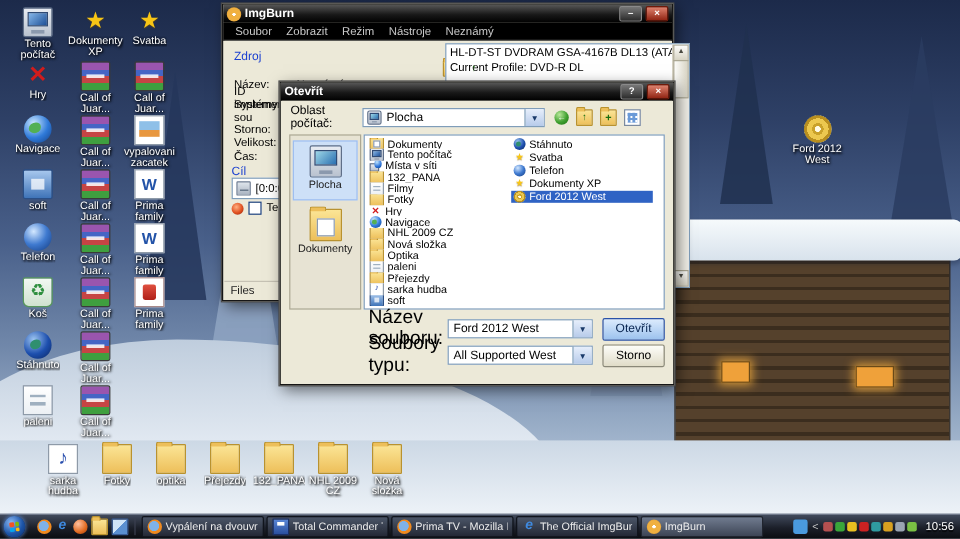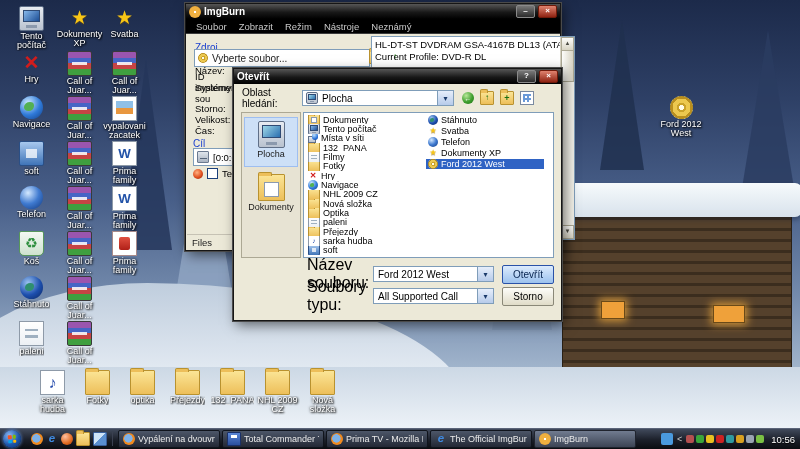"Vyberte soubor..." div { html: <div> <span></span> <span>Vyberte soubor...</span> </div> -> none }
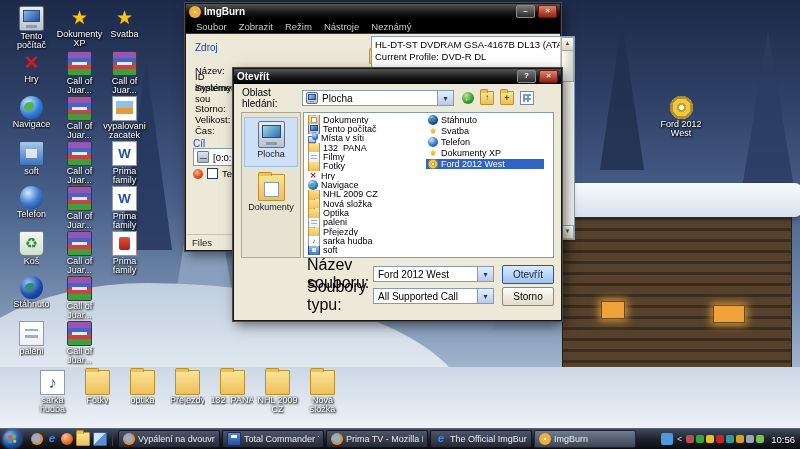"Oblast hledání:" span { text: hledání -> počítač }
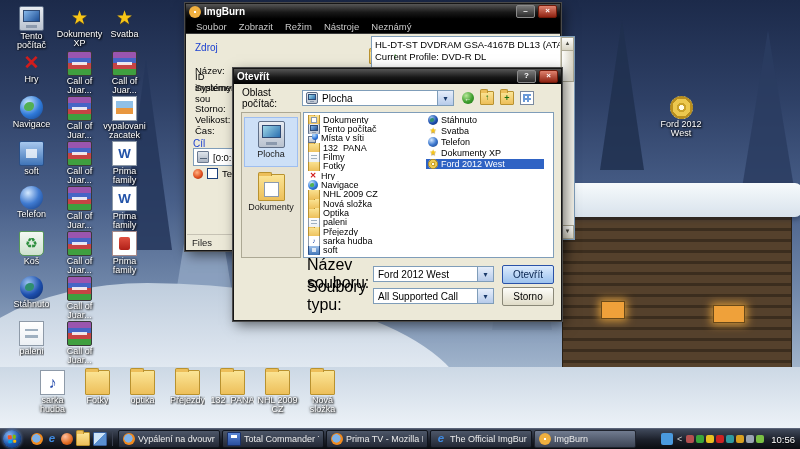"All Supported Call" span { text: Call -> West }
